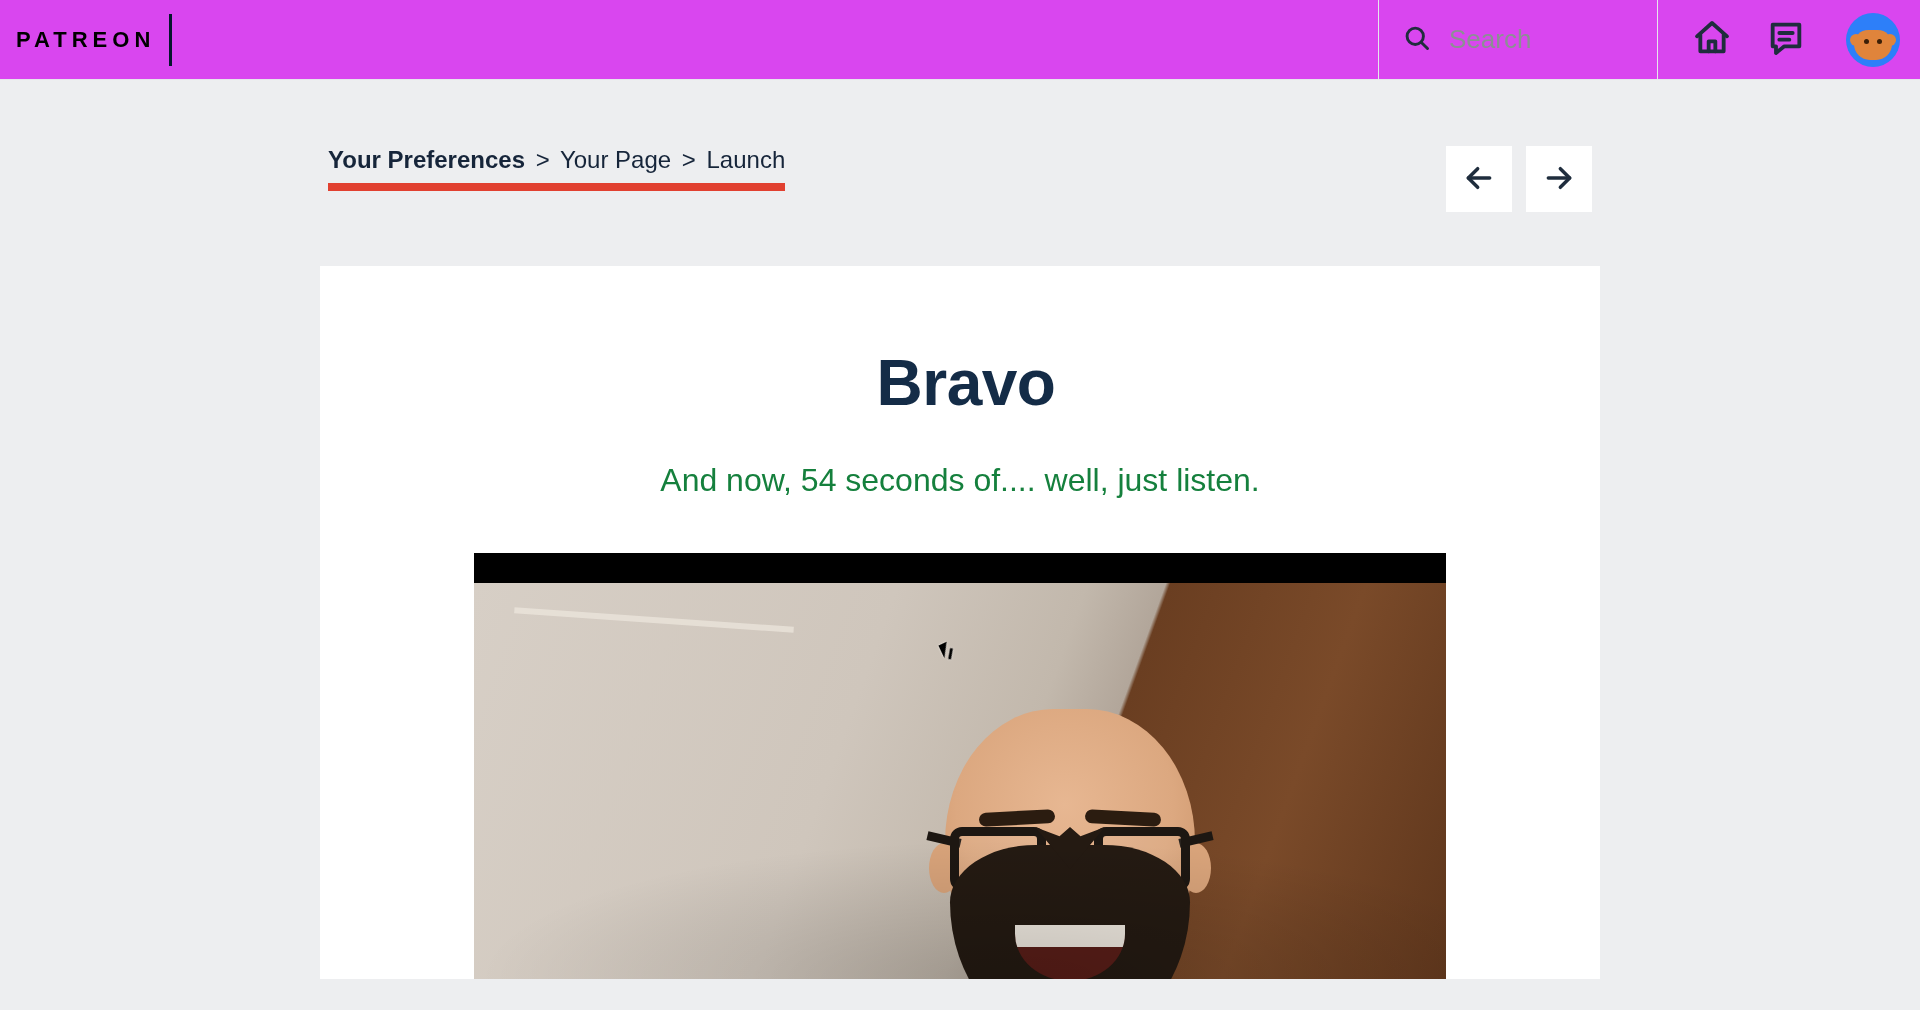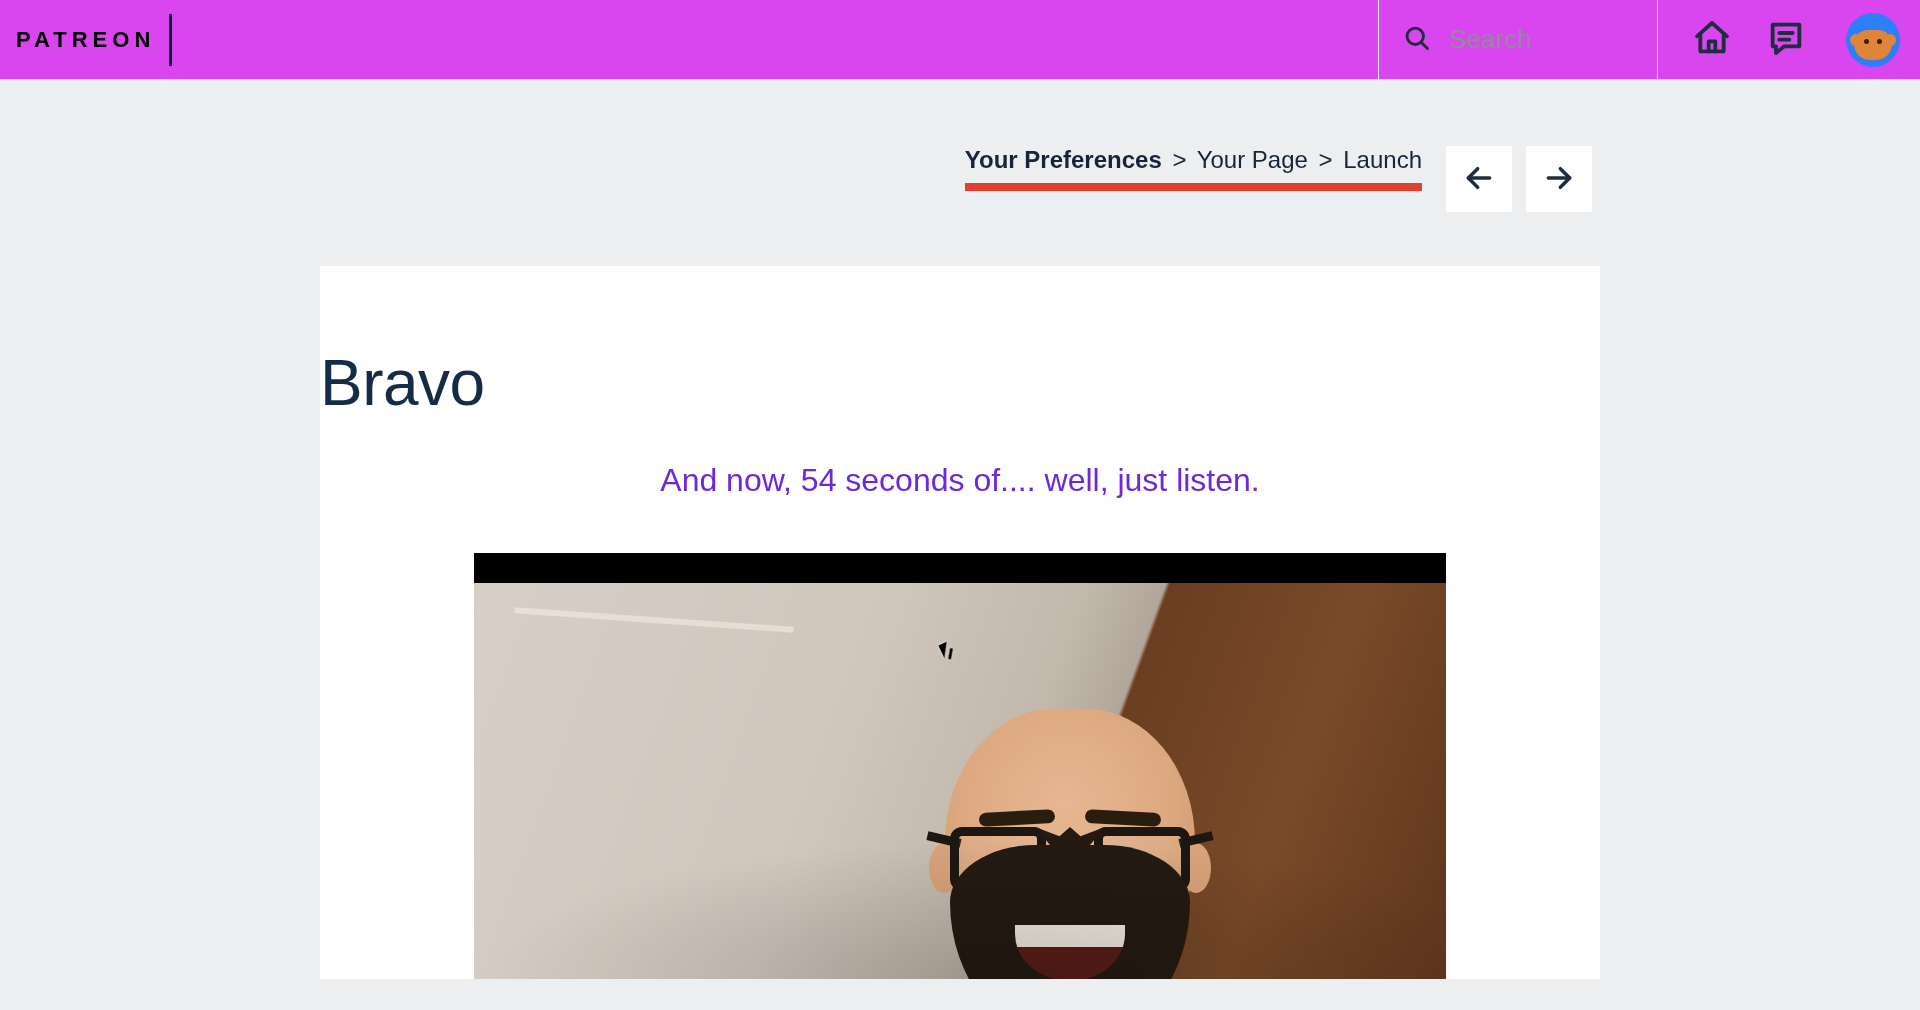"Your Preferences > Your Page" .breadcrumb-row { gap: 24px -> none; justify-content: flex-end -> space-between }
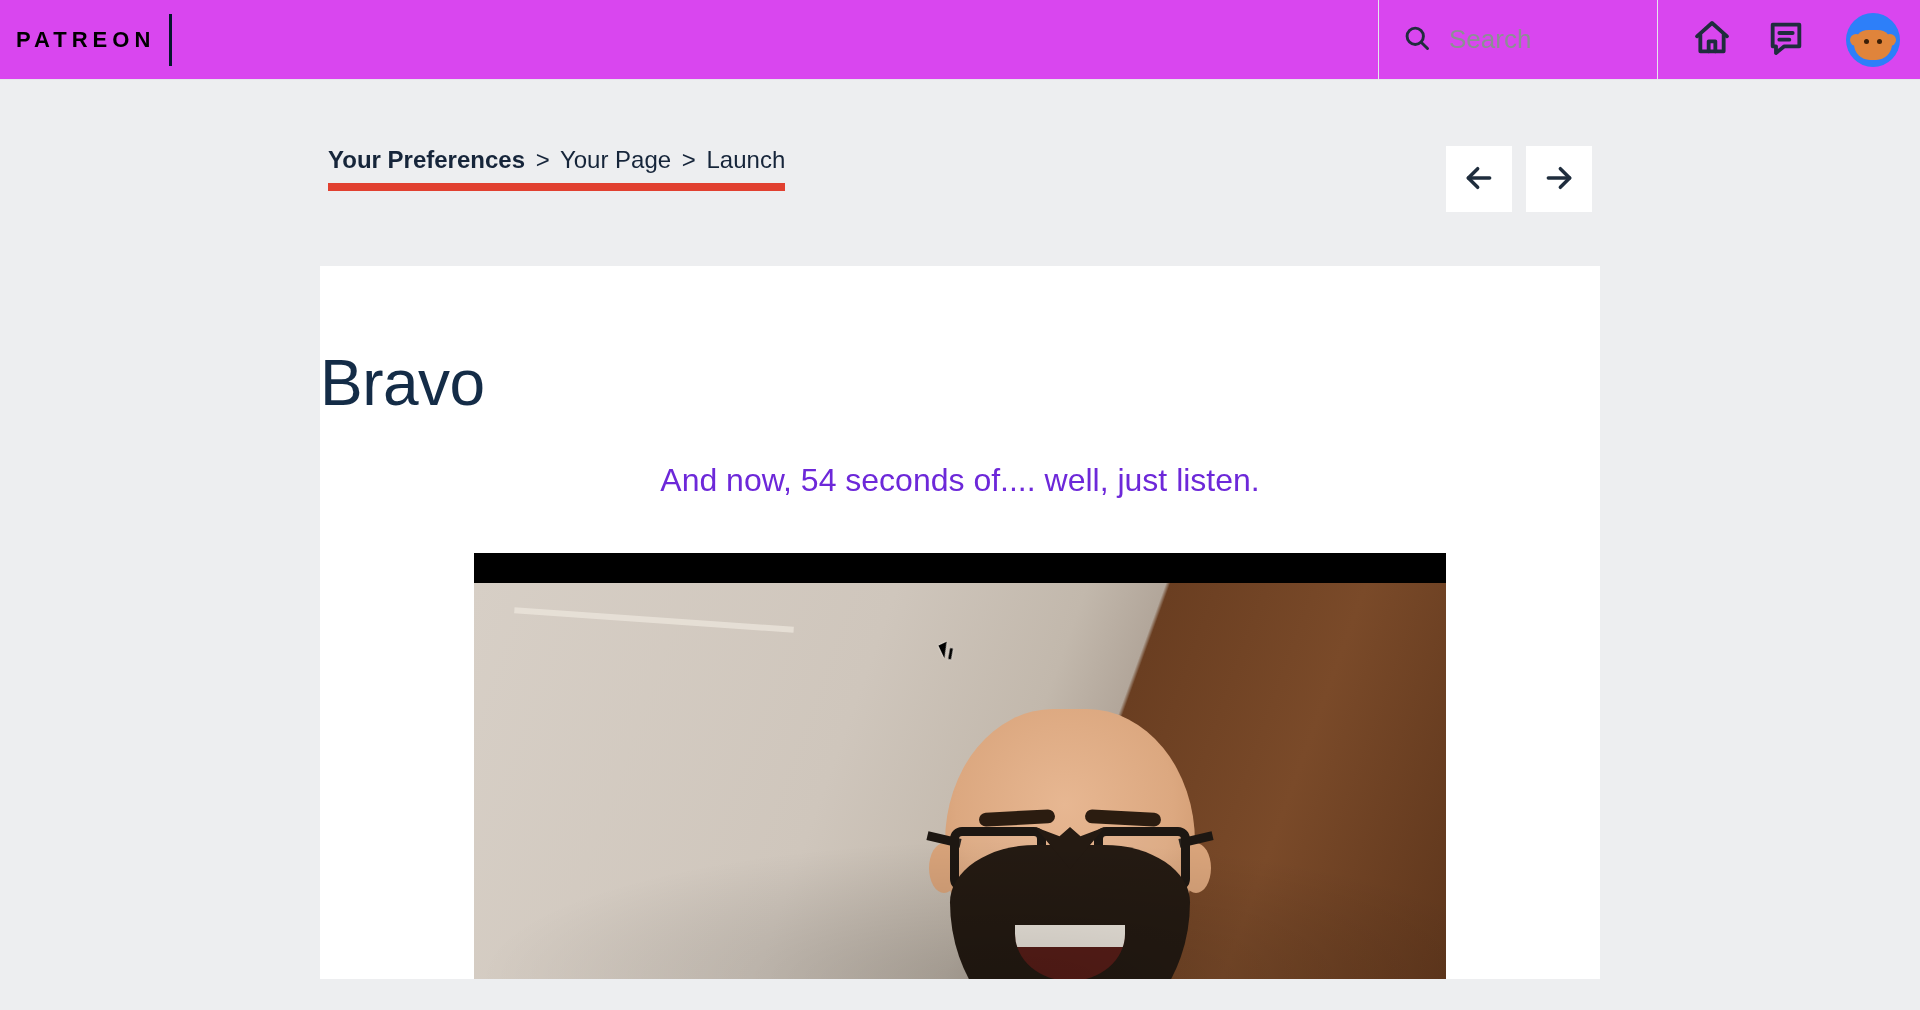"Bravo" .card-title { font-weight: 400 -> 700; margin-left: none -> 12px; text-align: none -> center }
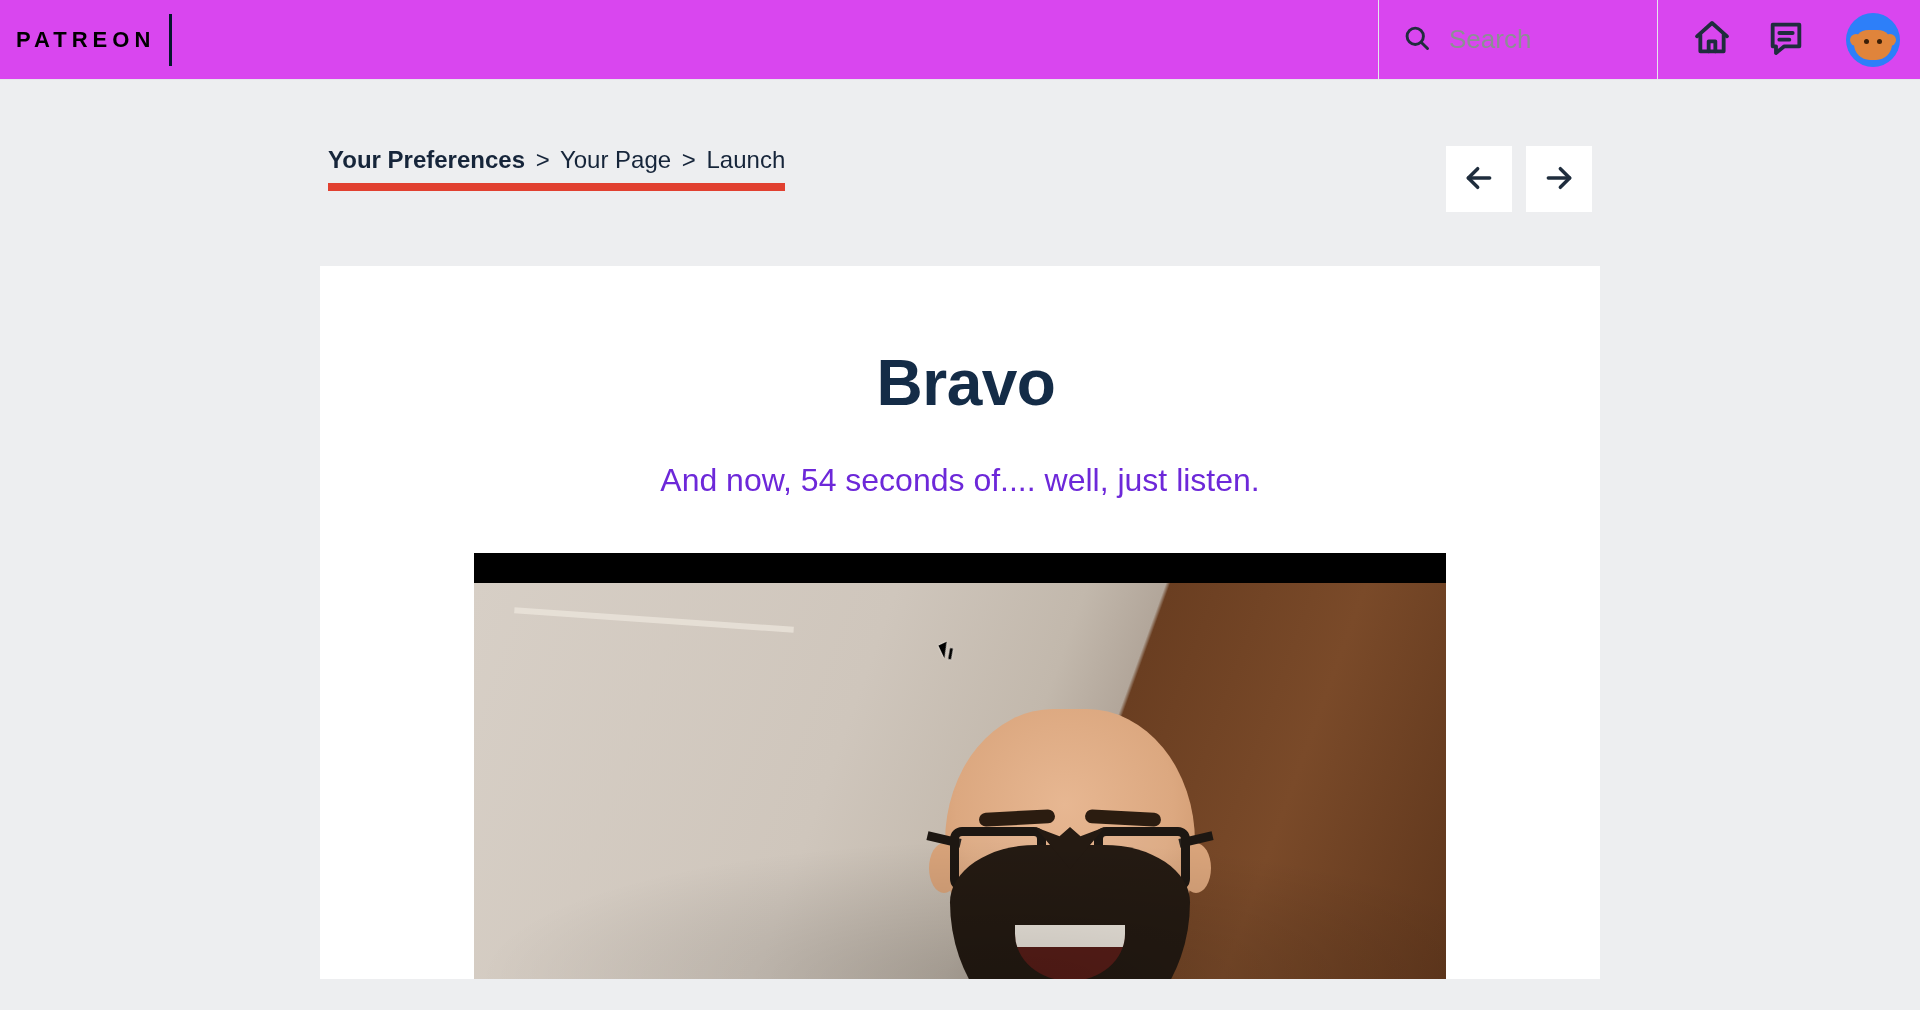"And now, 54 seconds of...." .card-subtitle { color: #6d28d9 -> #15803d }
